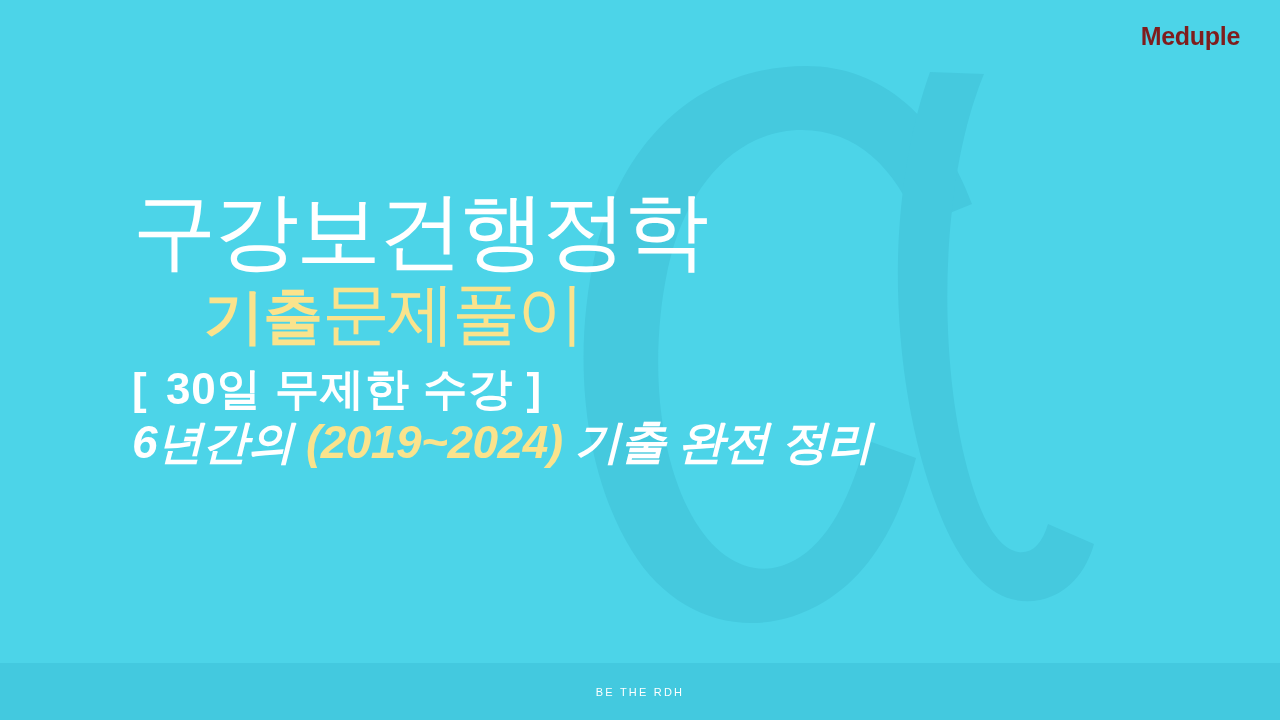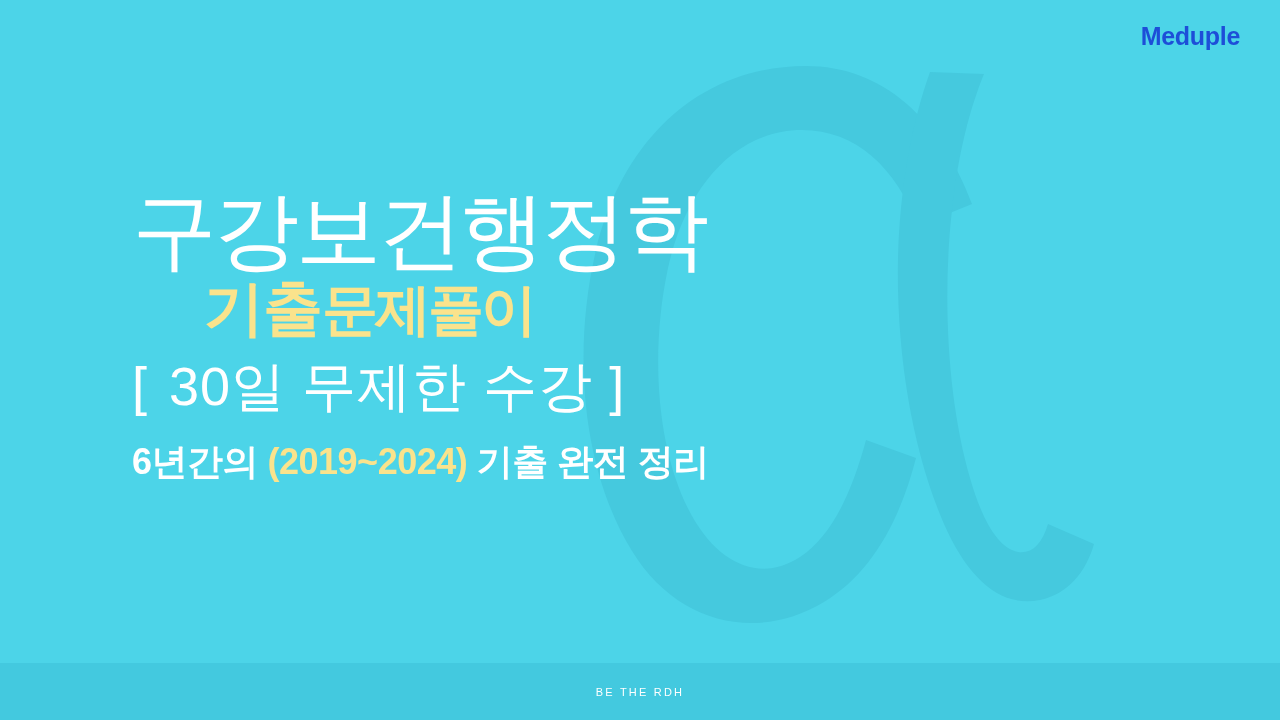"Meduple" #brand { color: #1d4ed8 -> #7f1d1d }
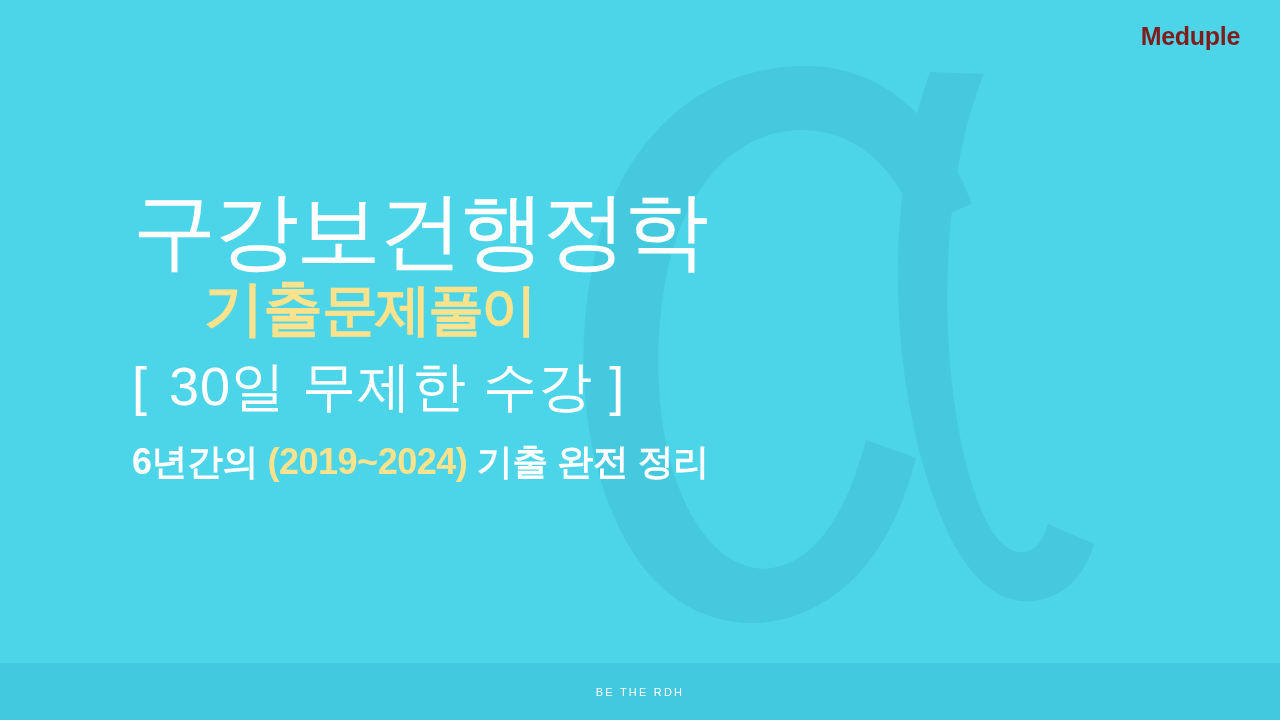"문제풀이" .topic-big { font-size: 56px -> 68px; font-weight: bold -> normal }
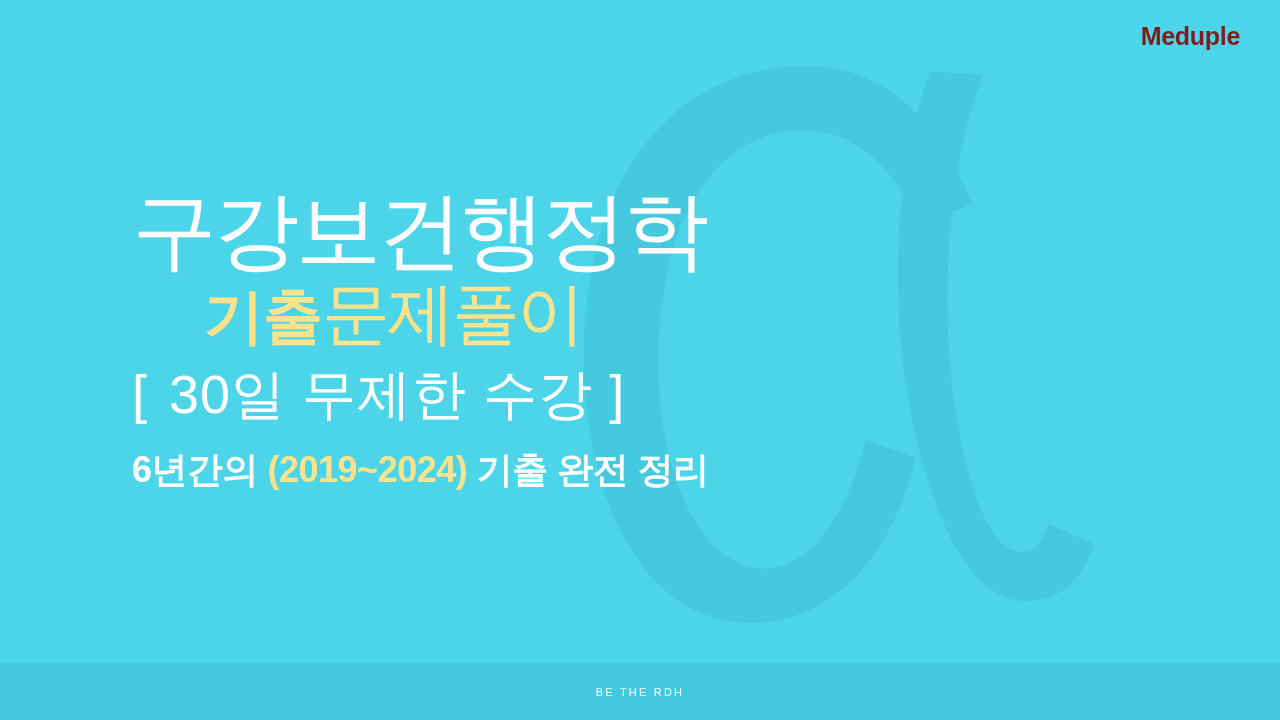"[ 30일 무제한 수강 ]" .line-bracket { font-size: 54px -> 44px; font-weight: normal -> bold }
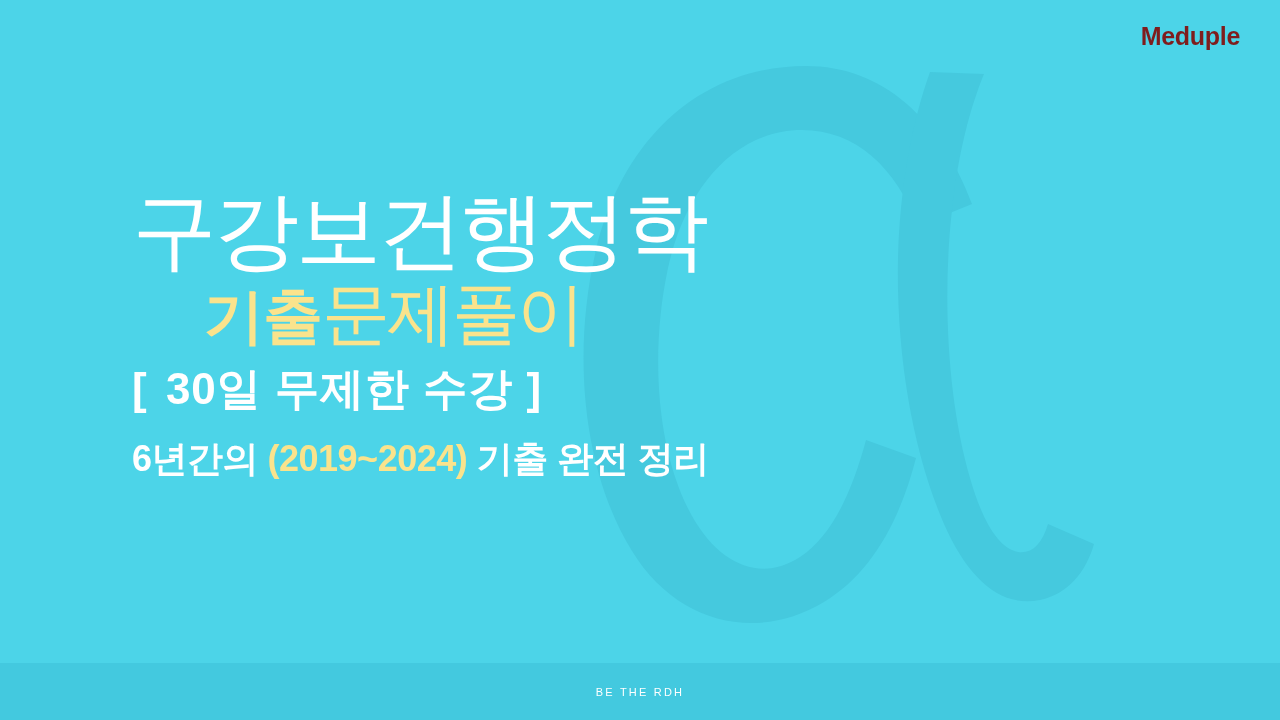"6년간의 (2019~2024) 기출 완전 정리" .line-years { font-size: 36px -> 46px; font-style: none -> italic; margin-top: 26px -> 4px }
